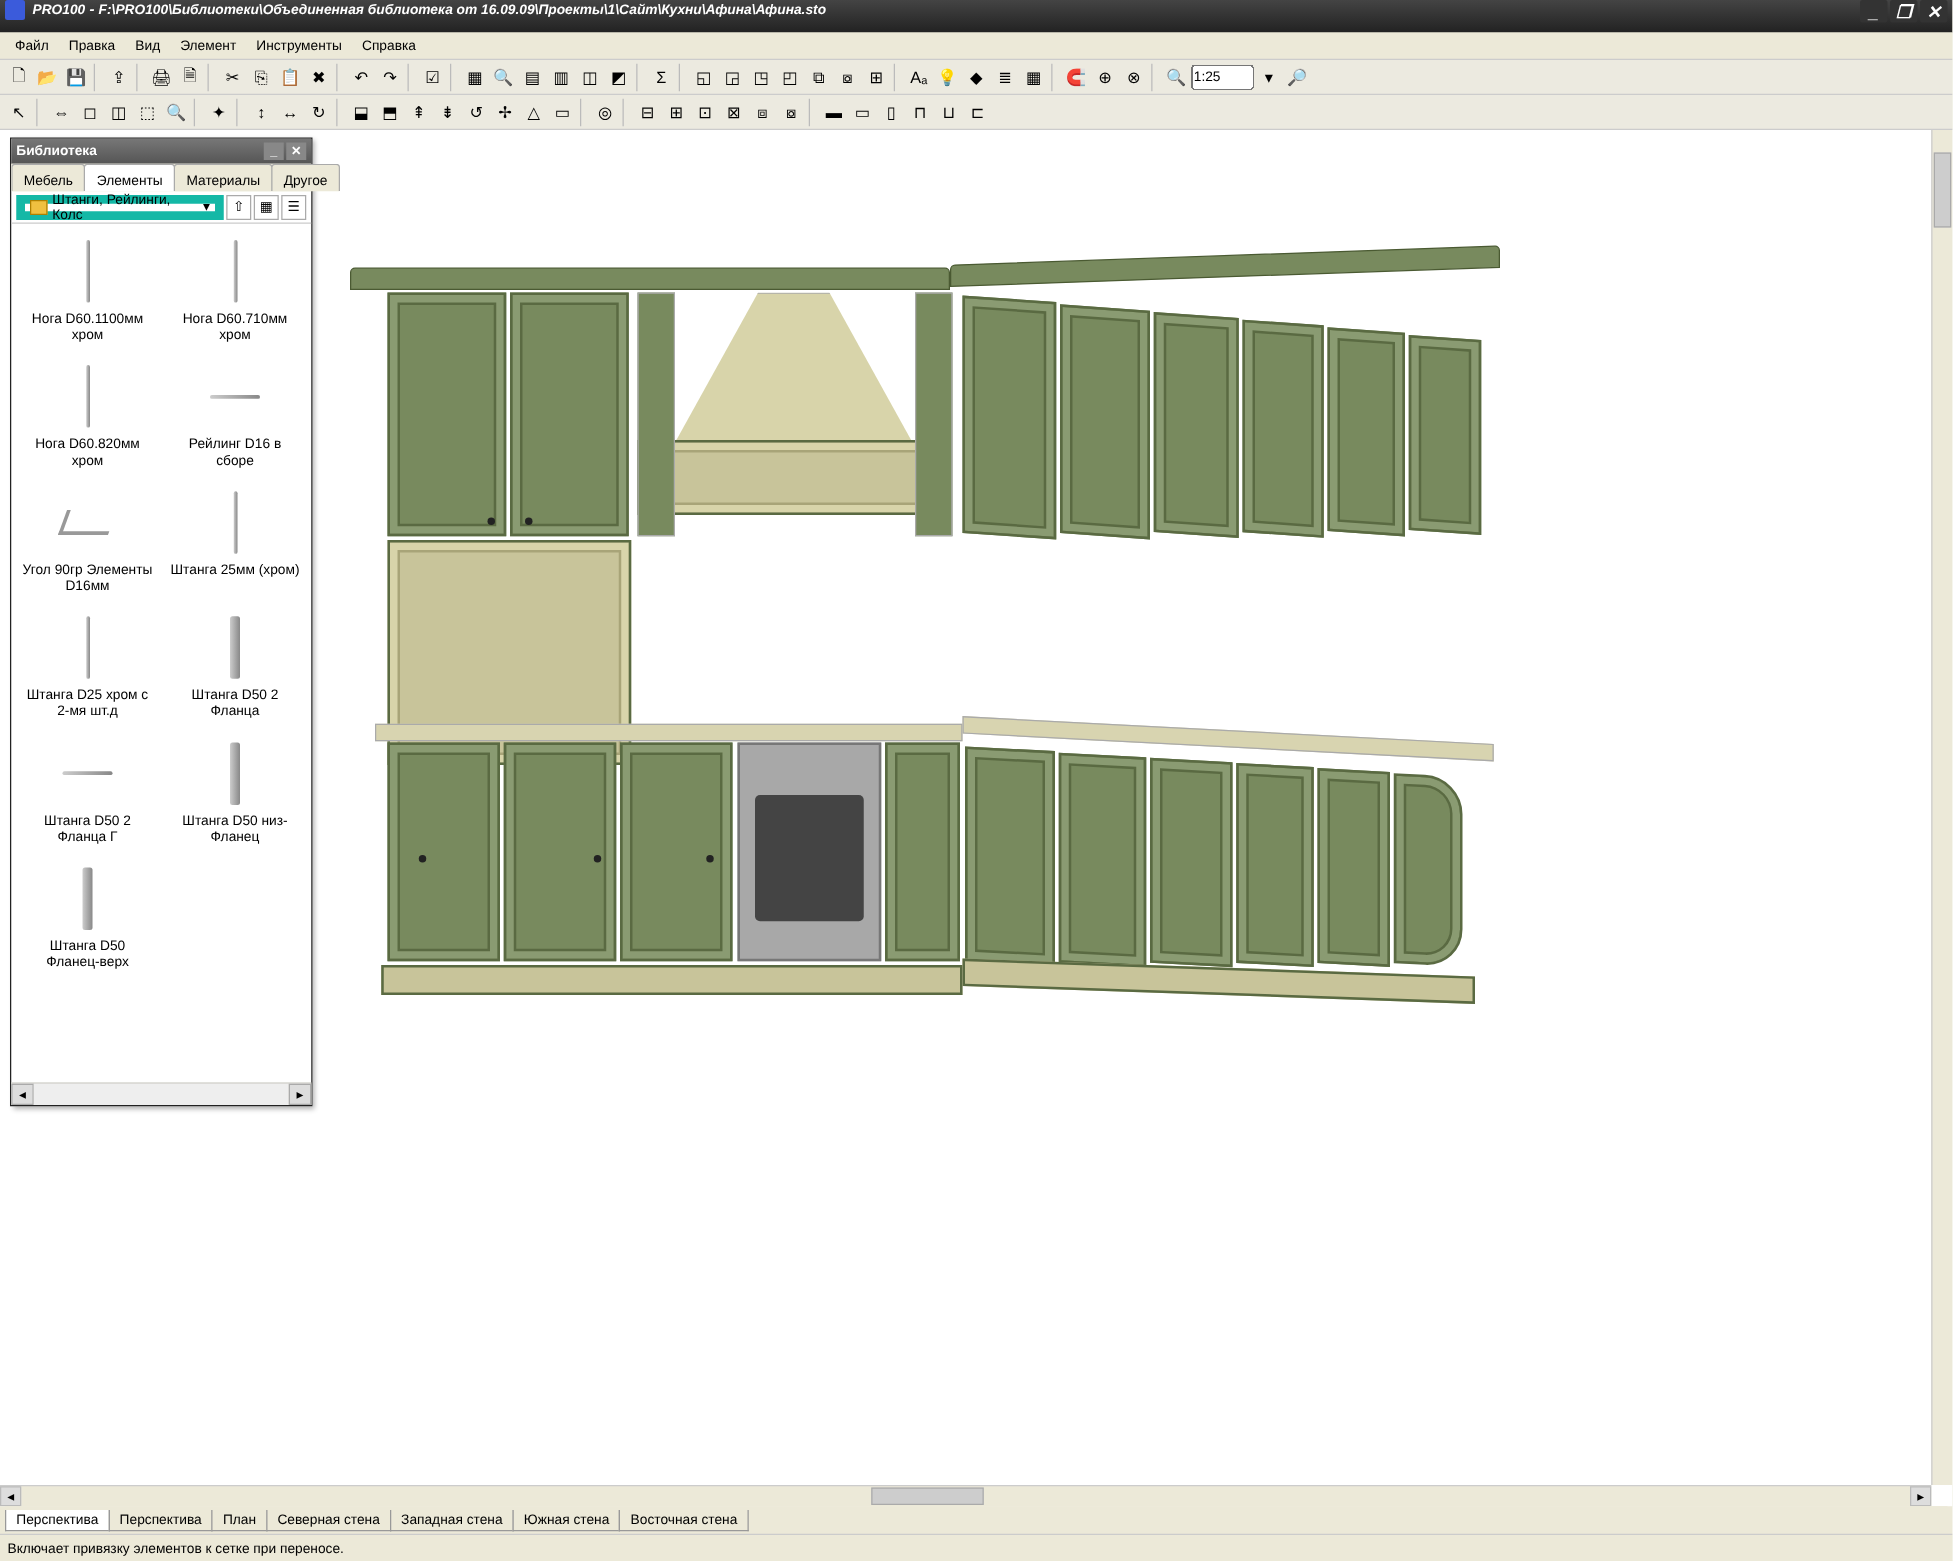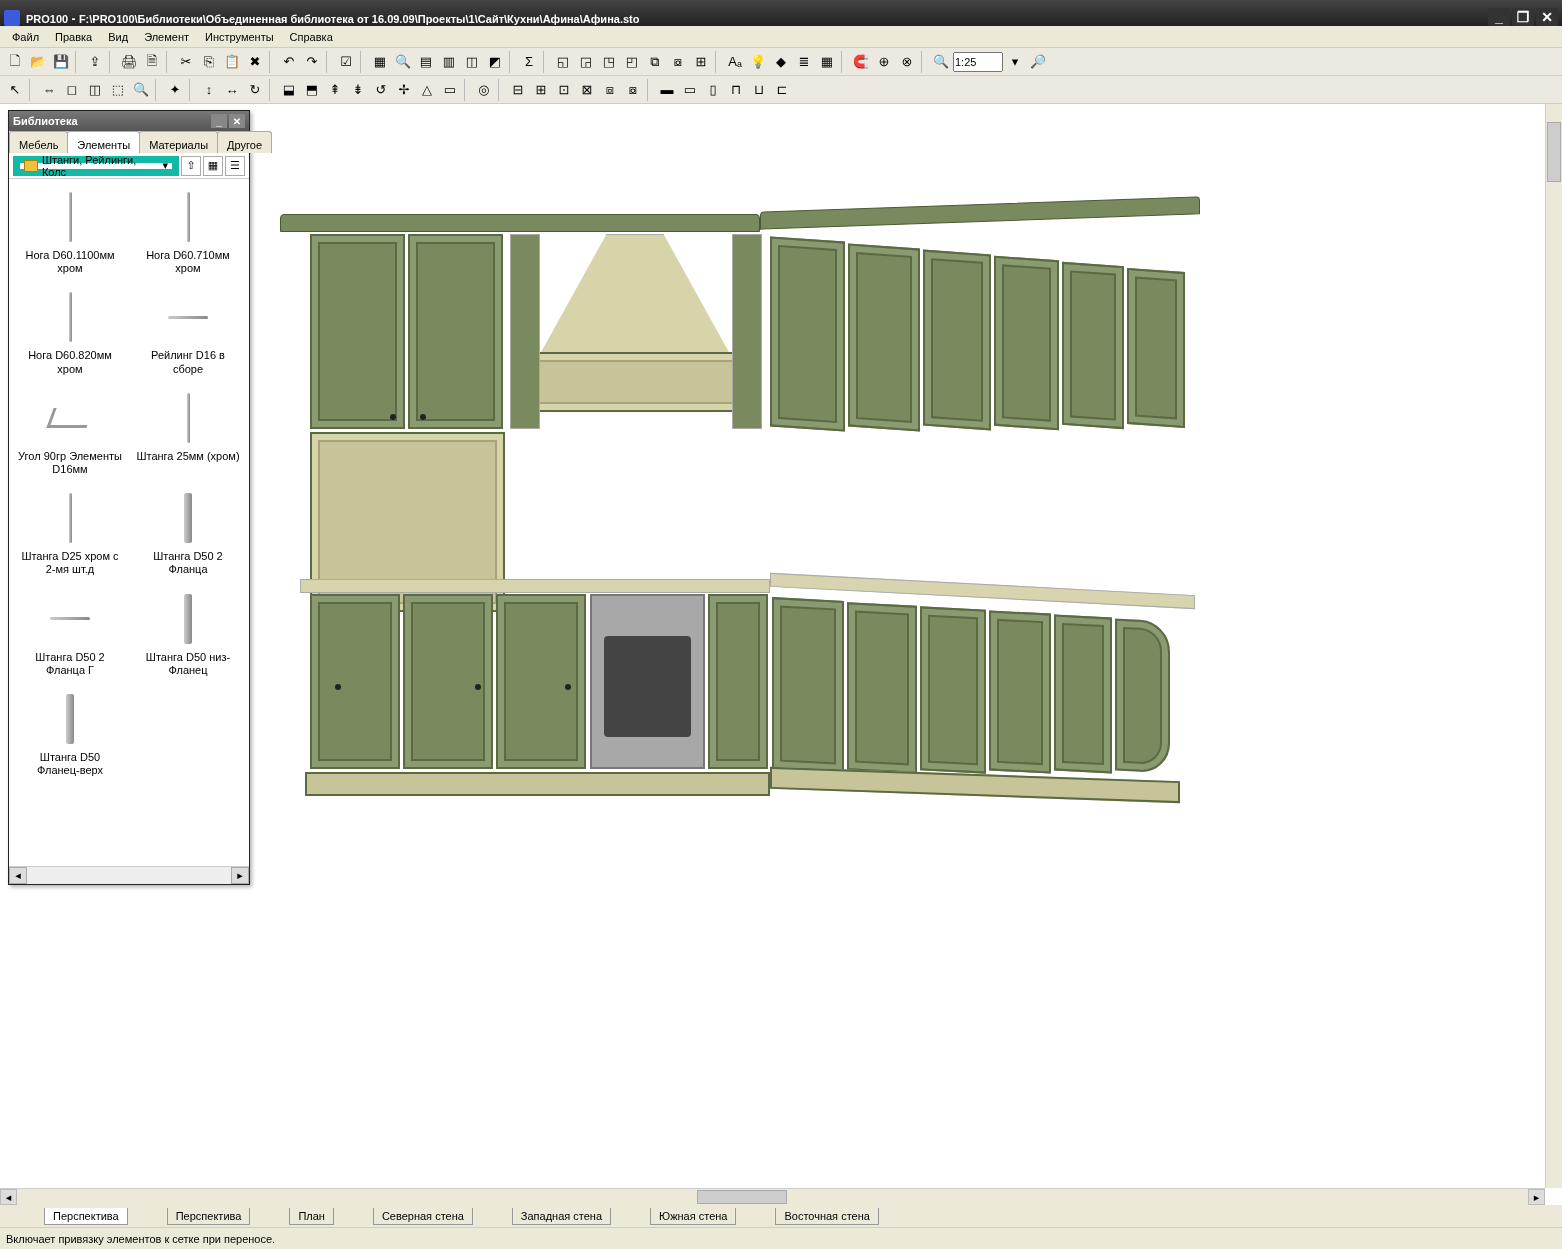"PRO100 -" .titlebar { align-items: flex-end -> flex-start; font-style: none -> italic }
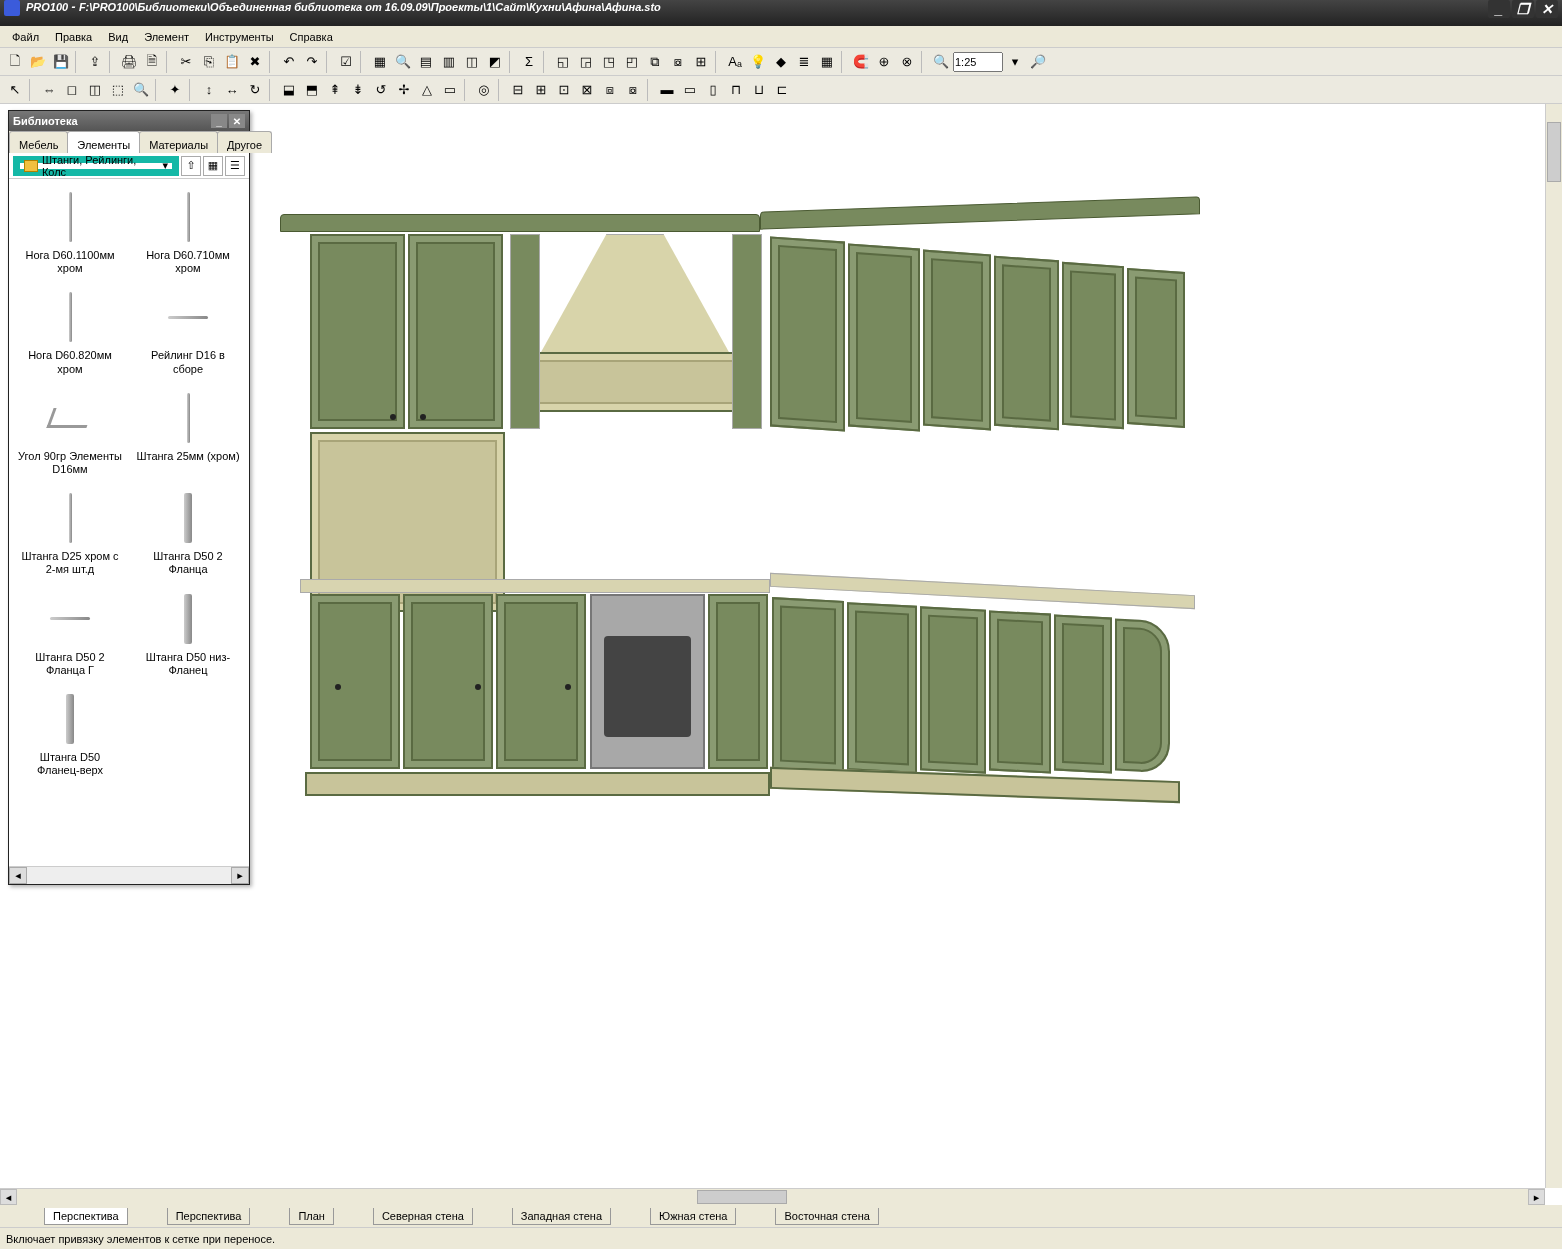"Перспектива" .btab { margin-left: 40px -> none }
